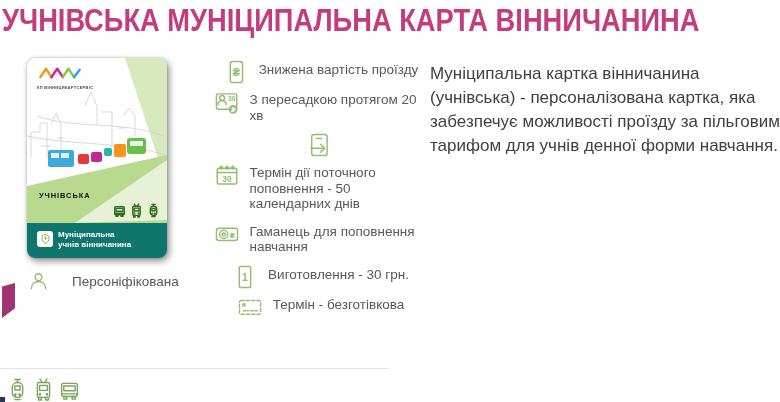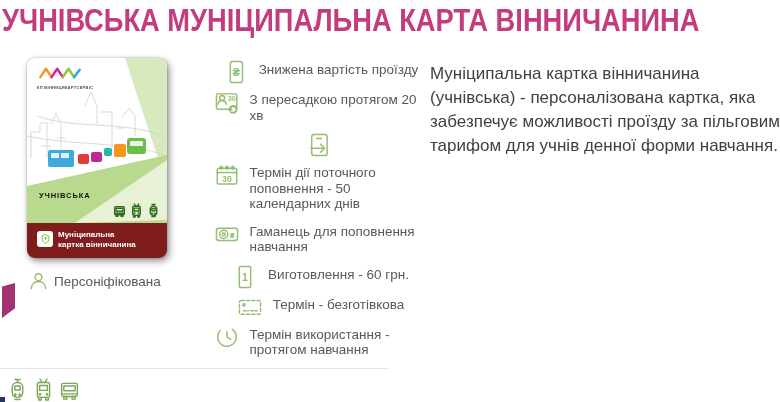"Муніципальна" .card .band-bottom { background: #7f1d1d -> #0f766e }
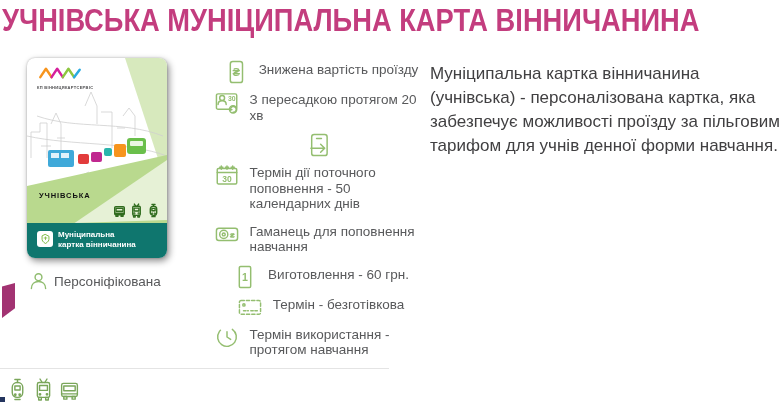"картка вінничанина" div { text: картка -> учнів }
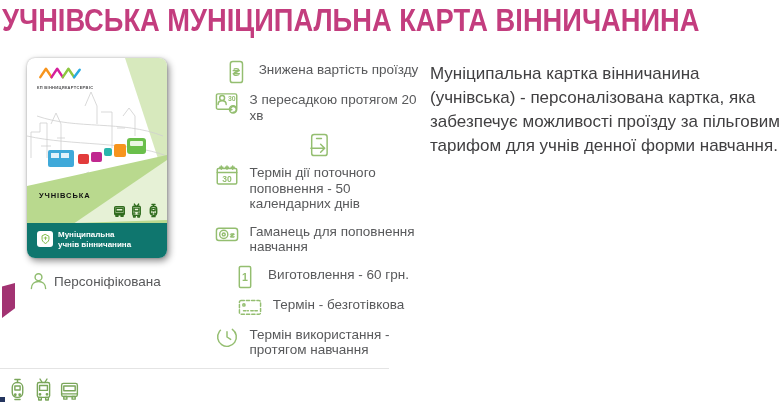"Персоніфікована" .personalization { gap: 6px -> 24px }
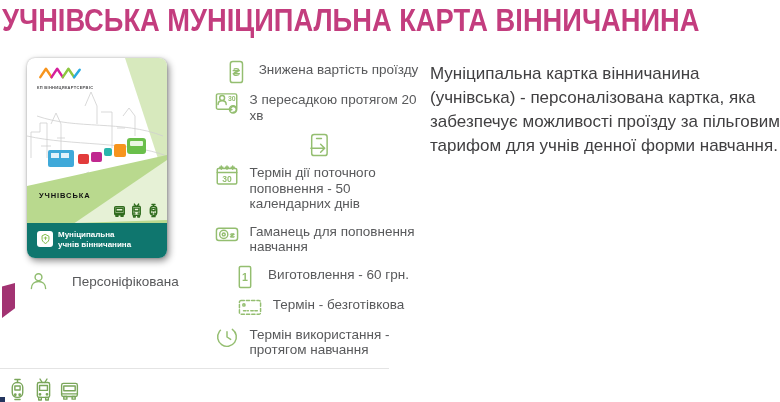"Виготовлення - 60 грн." span.feat-text { text: 60 -> 30 }
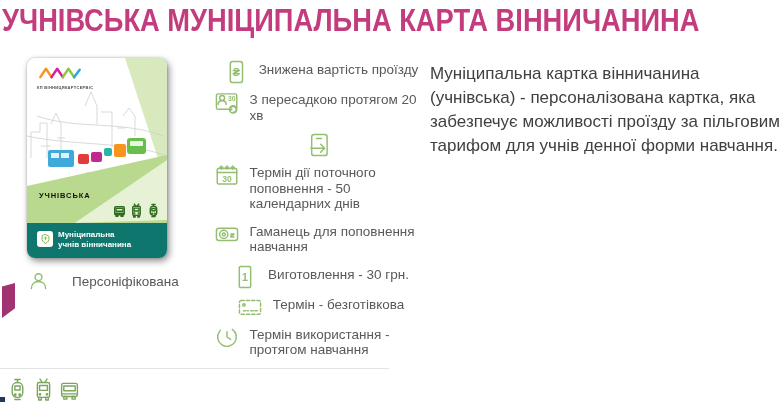"Термін використання - протягом навчання" div.feature-item { html: <div> <span><svg> <use></use> </svg></span> <span>Термін використання - протягом навчання</span> </div> -> none }
